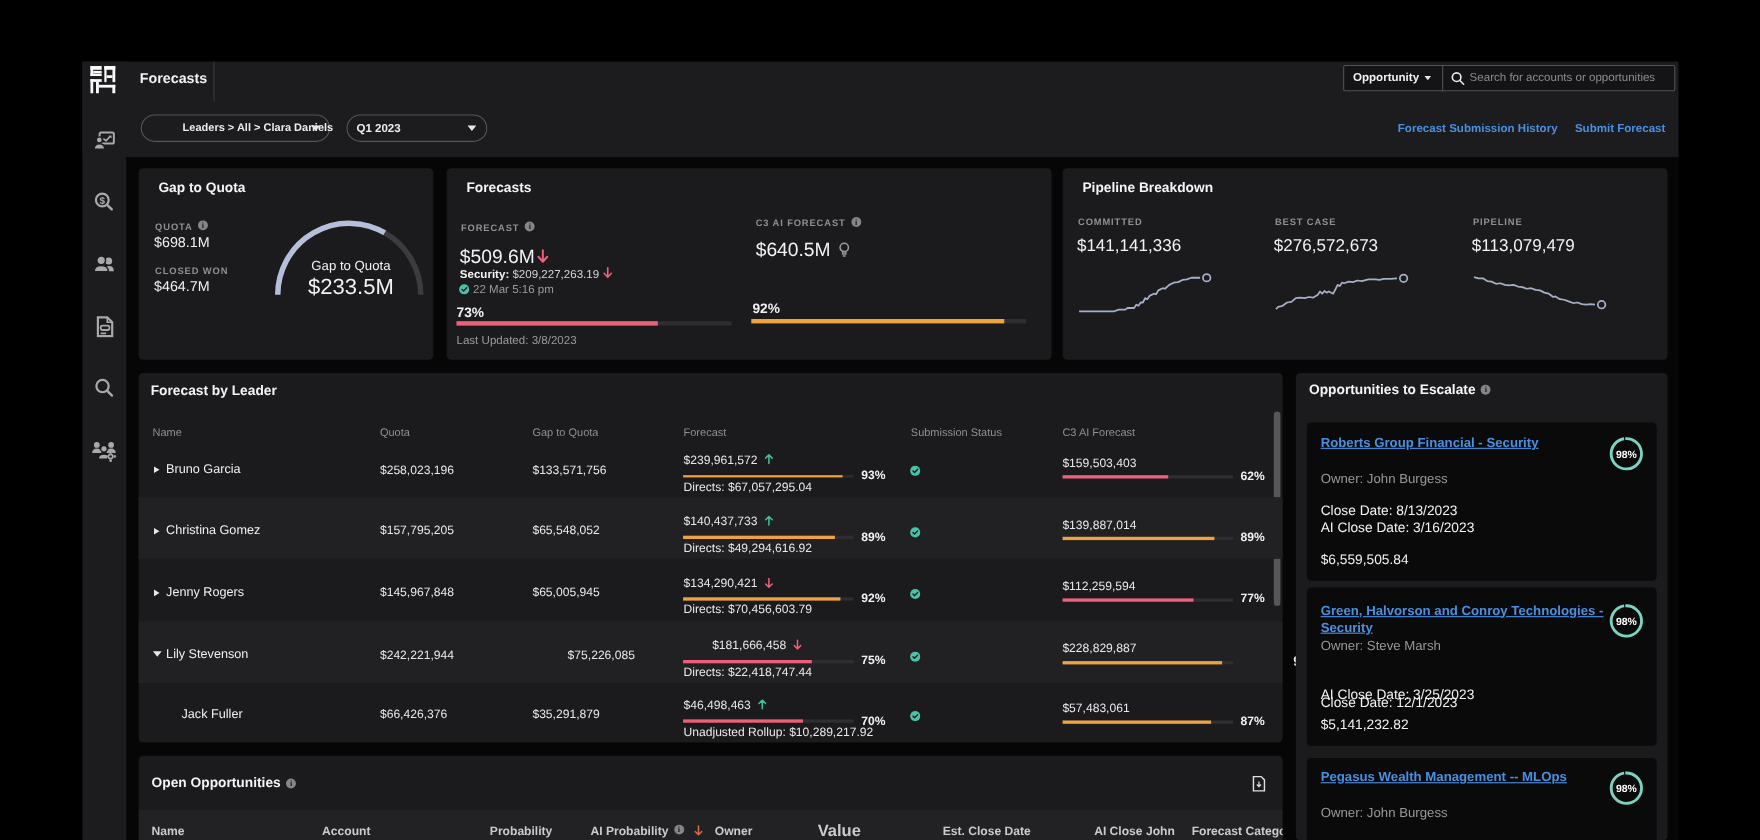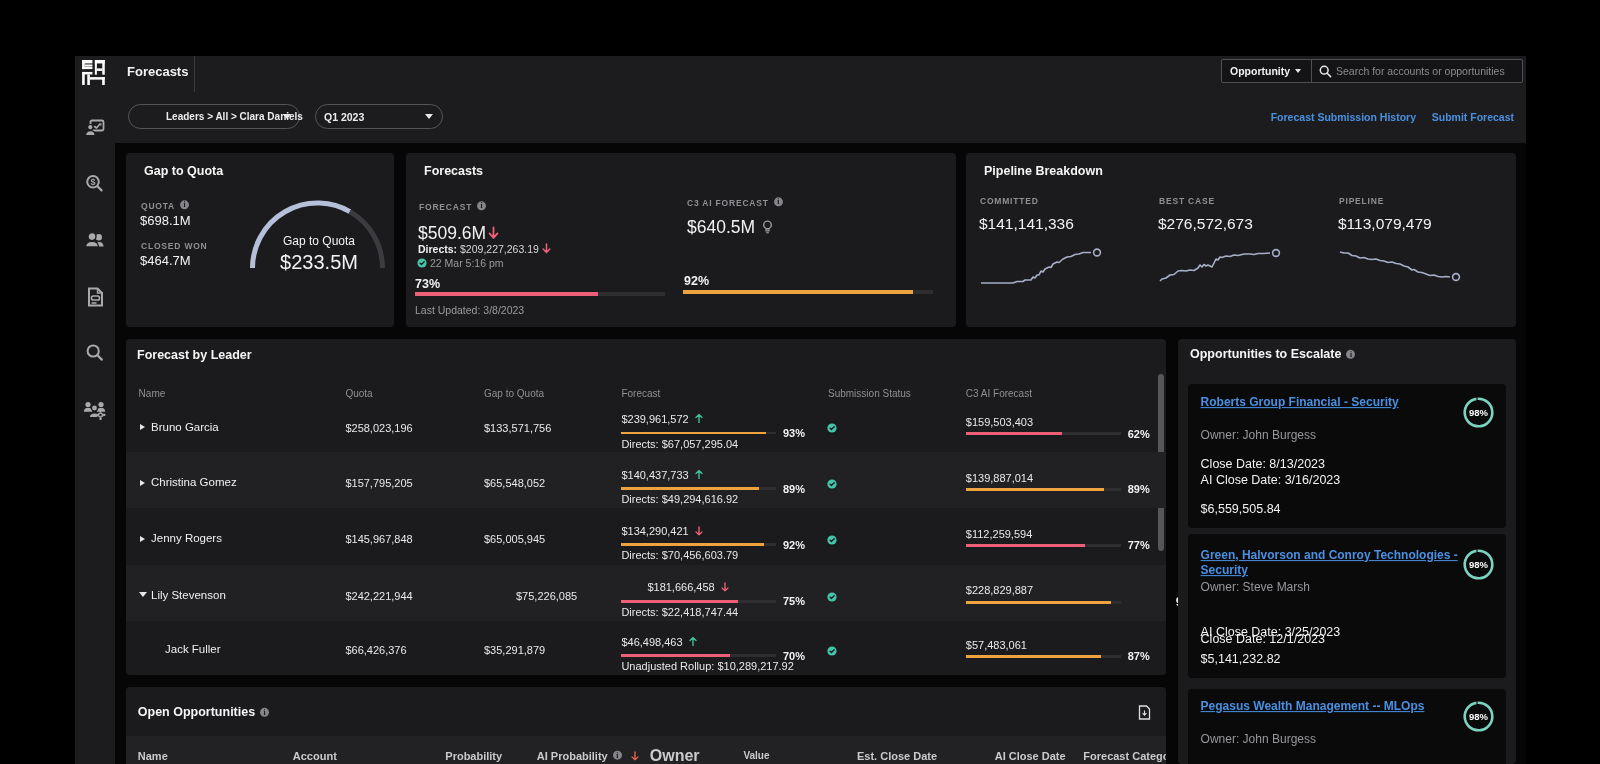"Directs:" span { text: Directs -> Security }
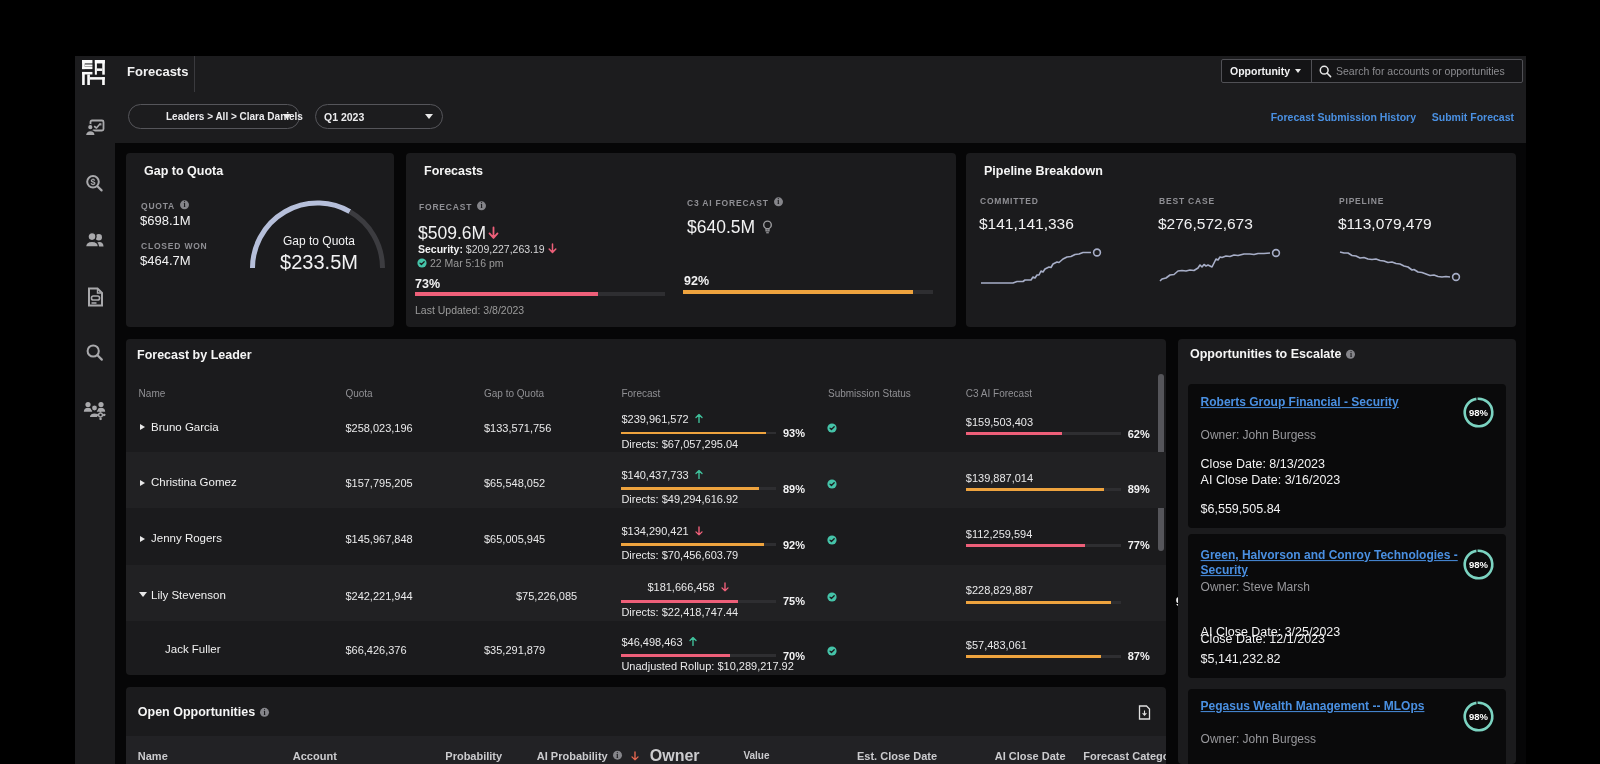"Owner" div.t { font-size: 16px -> 11px }
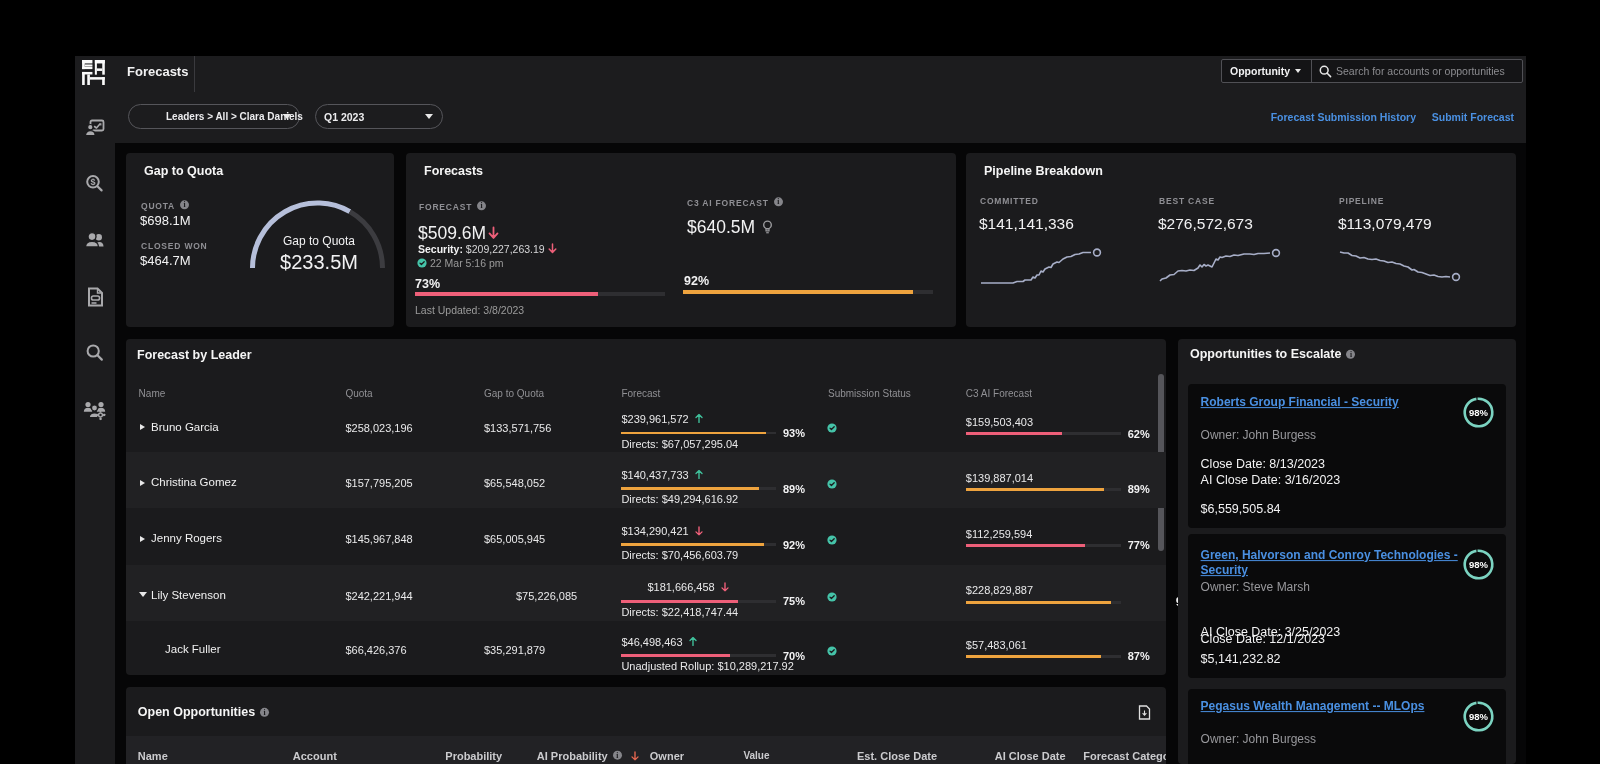"Value" div.t { font-size: 10px -> 15px }
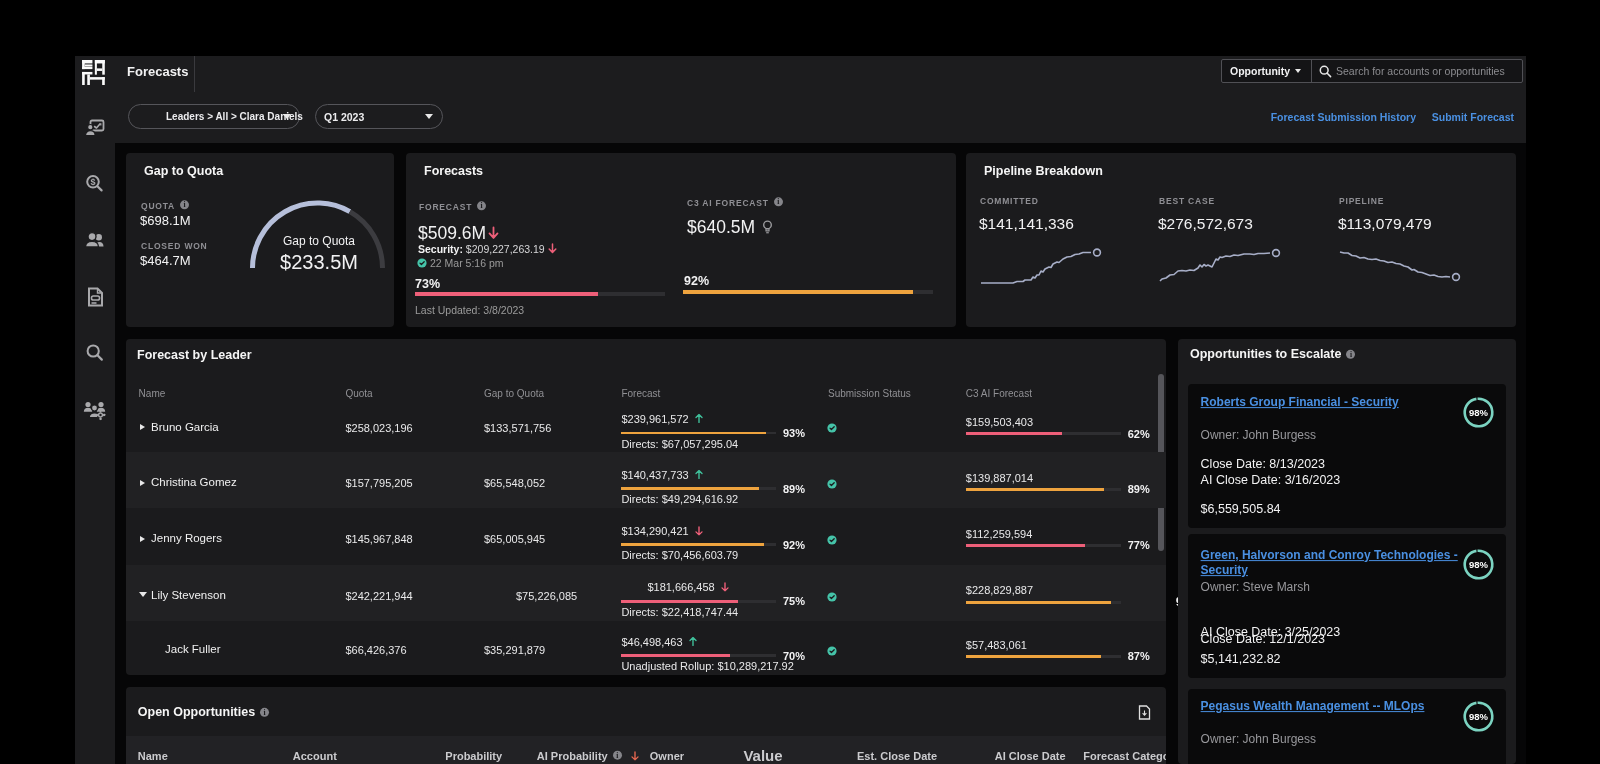"AI Close Date" div.t { text: Date -> John }
